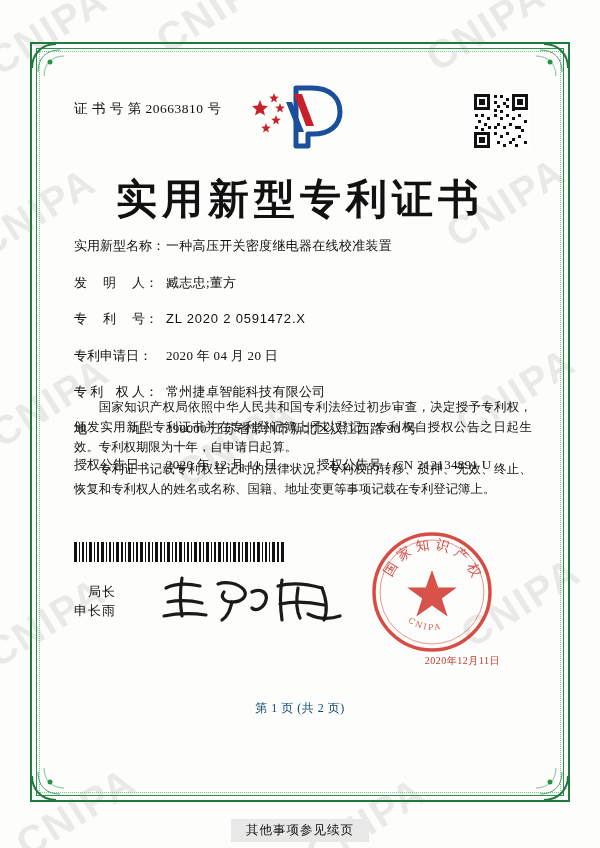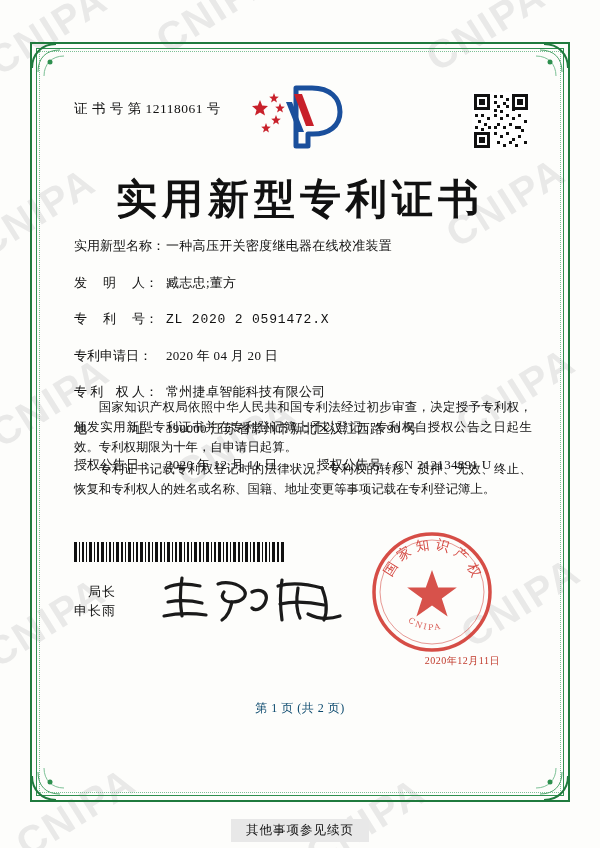"证 书 号 第 12118061" div.cert-no { text: 12118061 -> 20663810 }
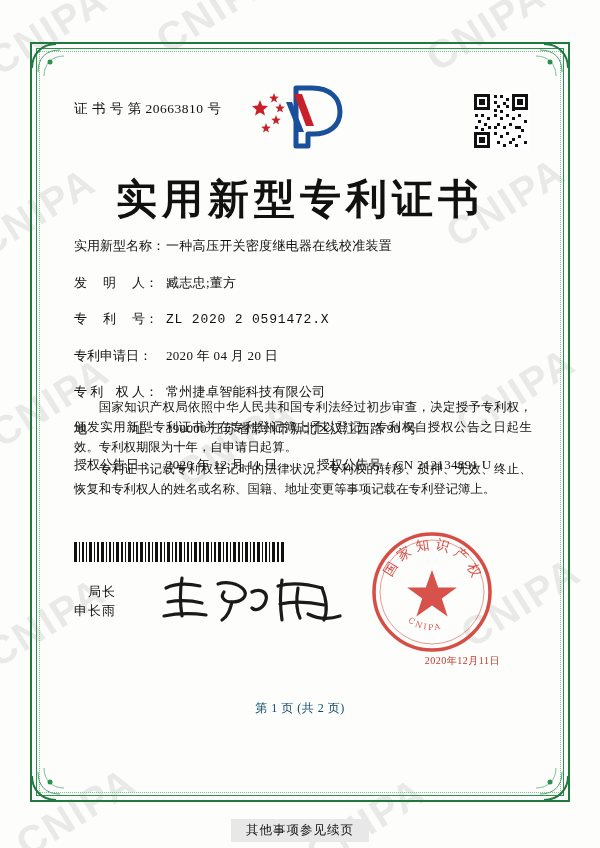"ZL 2020 2 0591472.X" .field-value.mono { font-family: Liberation Mono, monospace -> Liberation Sans, sans-serif }
